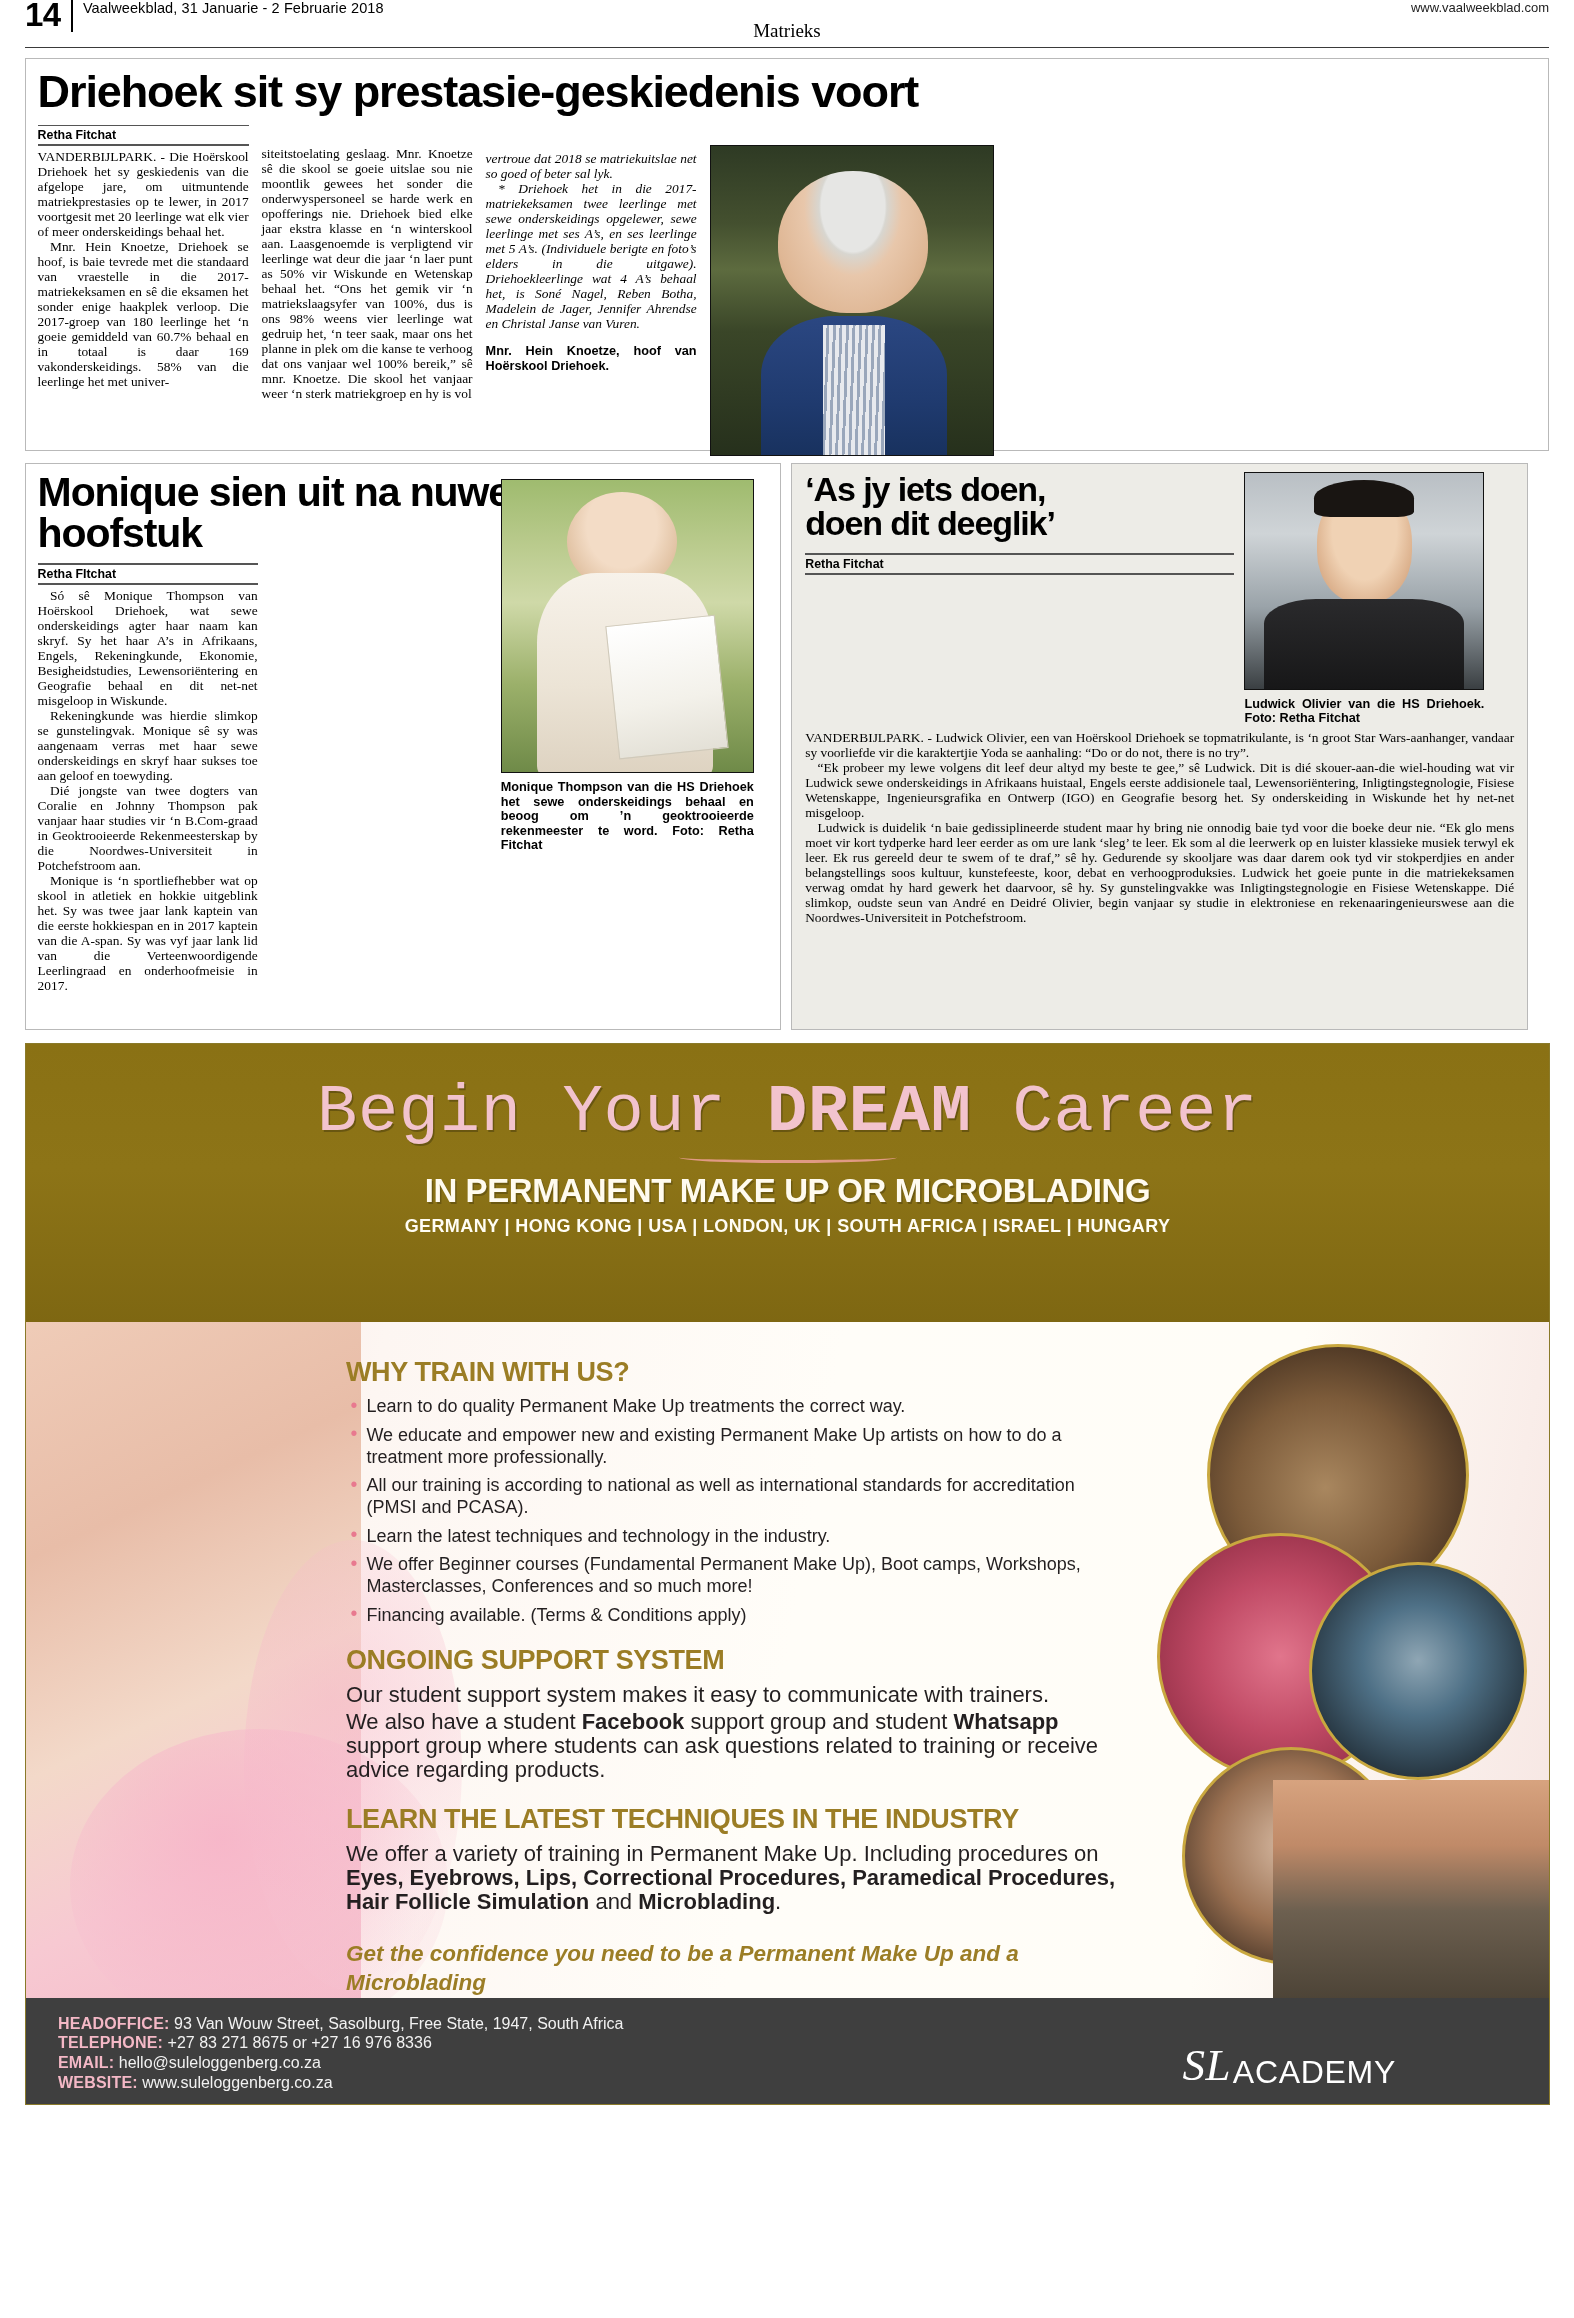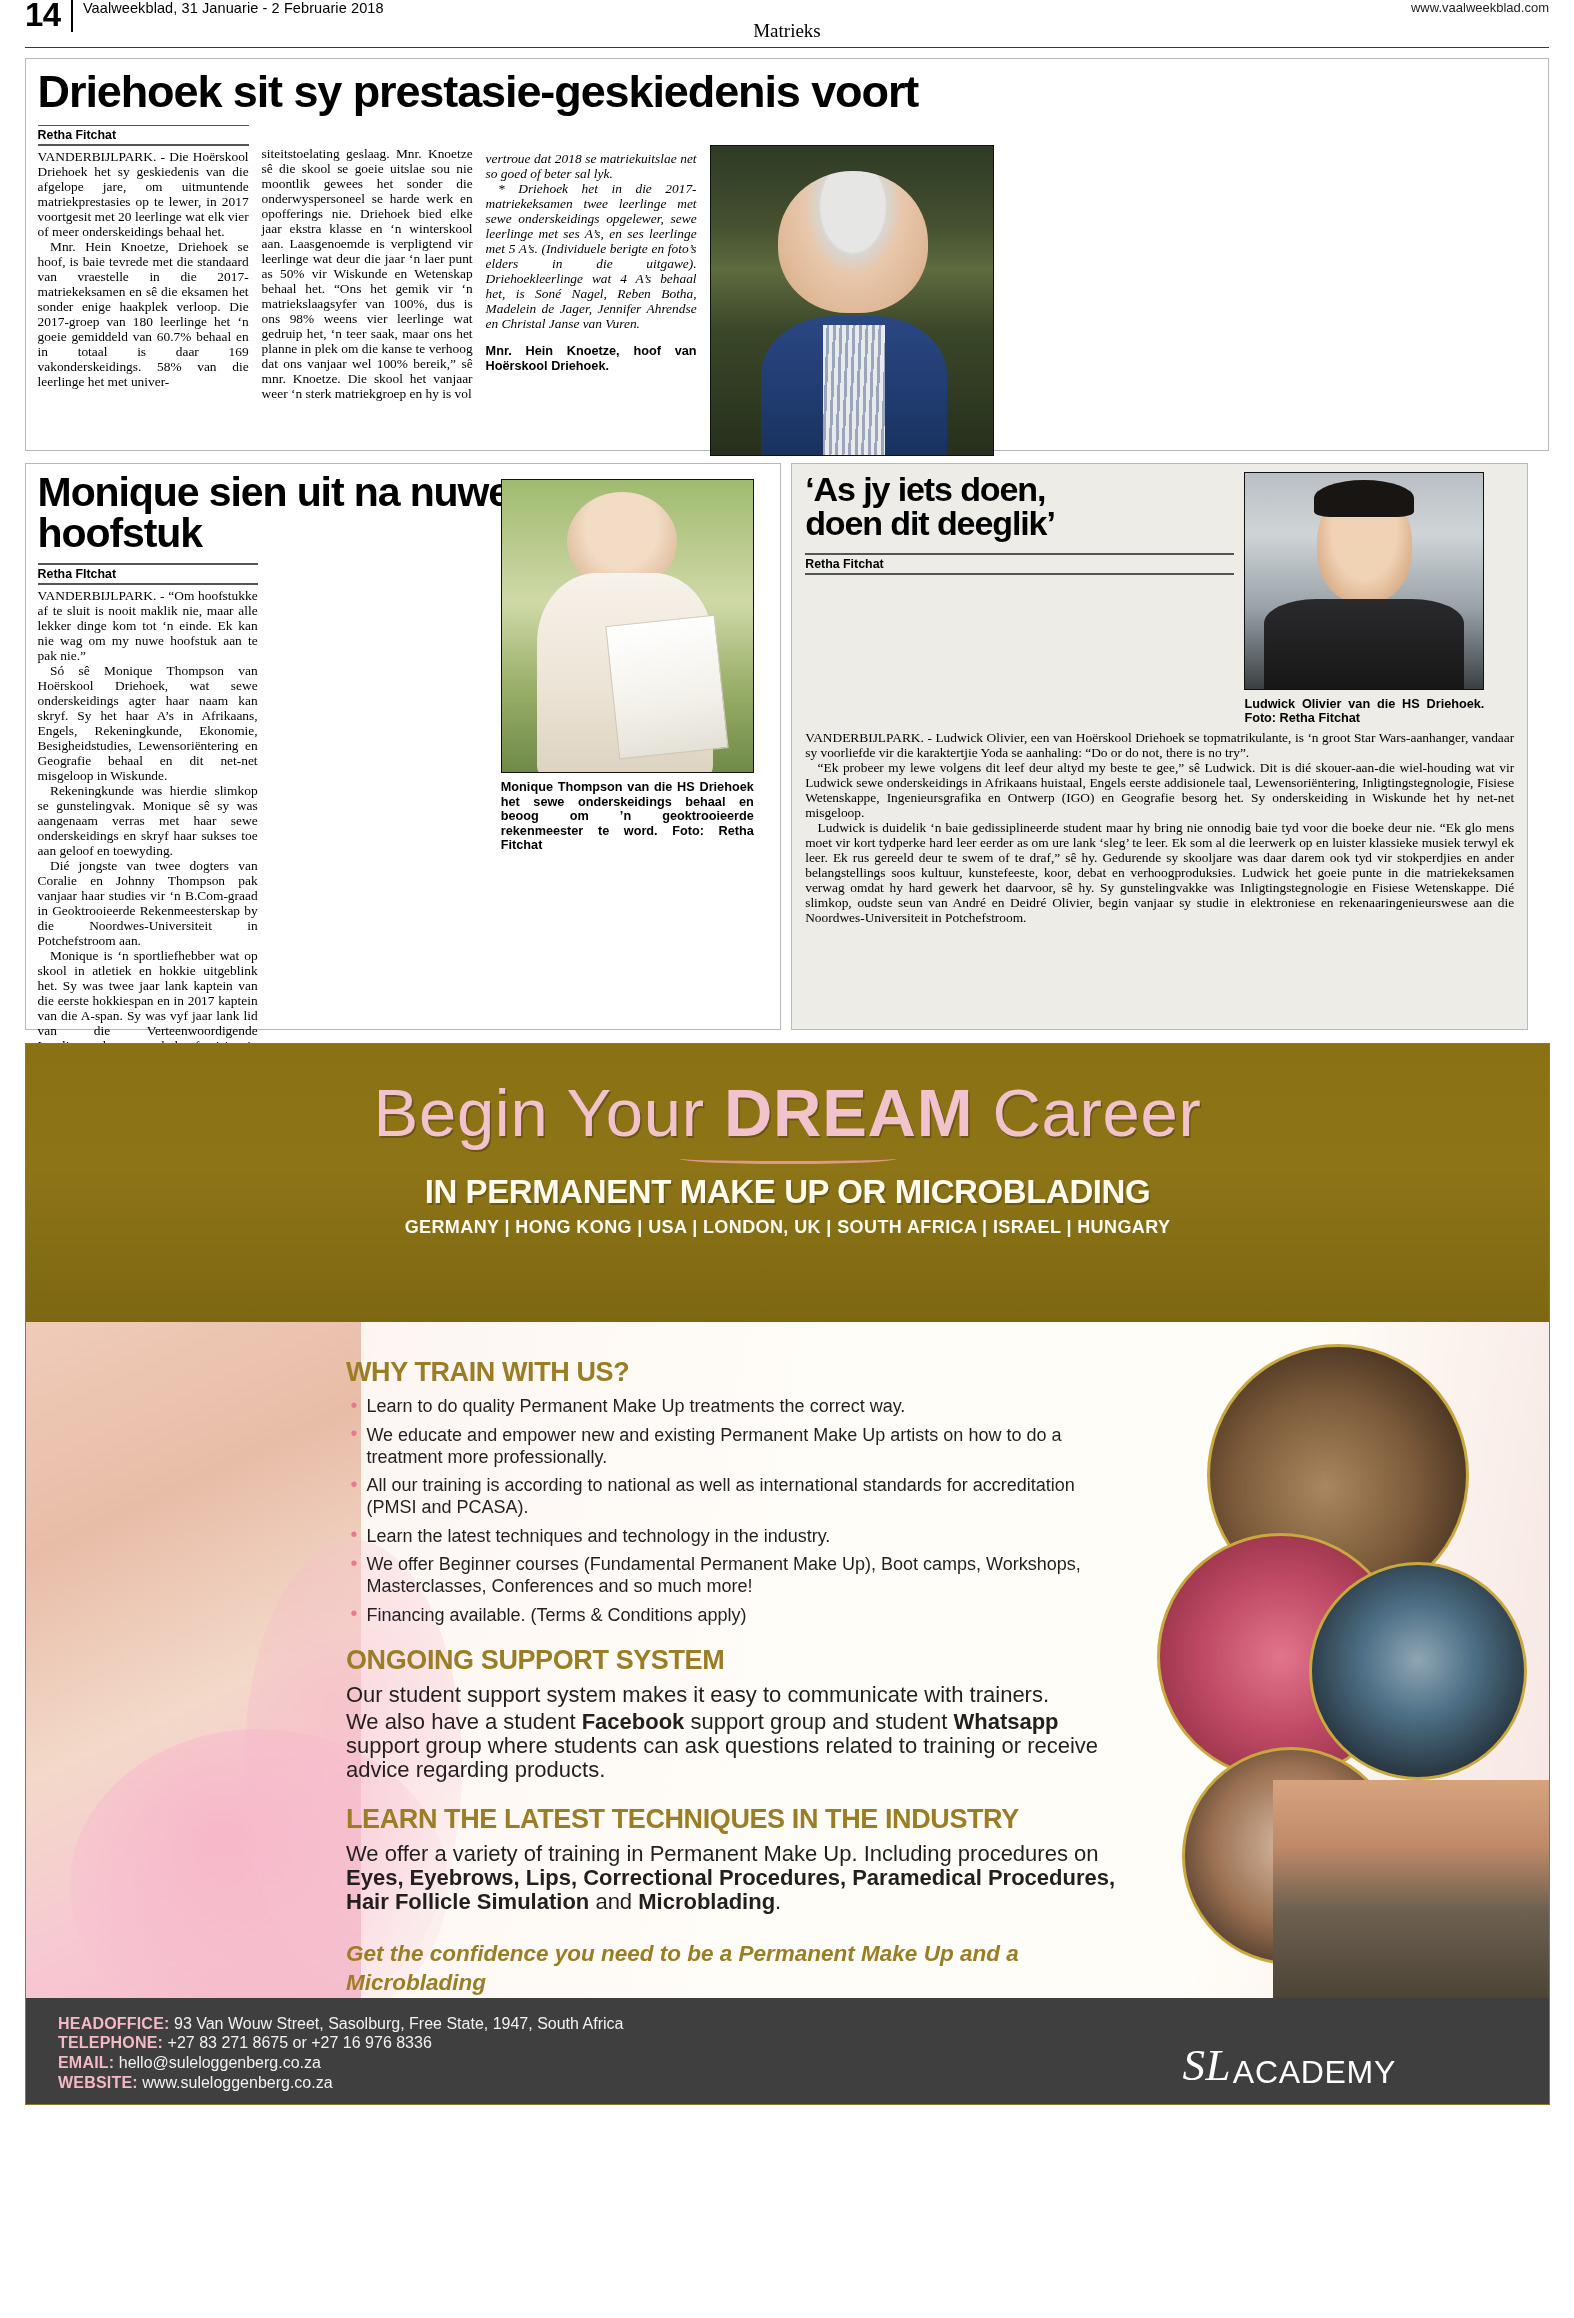"VANDERBIJLPARK. - “Om hoofstukke af" p.first { html: <p>VANDERBIJLPARK. - “Om hoofstukke af te sluit is nooit maklik nie, maar alle lekker dinge kom tot ‘n einde. Ek kan nie wag om my nuwe hoofstuk aan te pak nie.”</p> -> none }
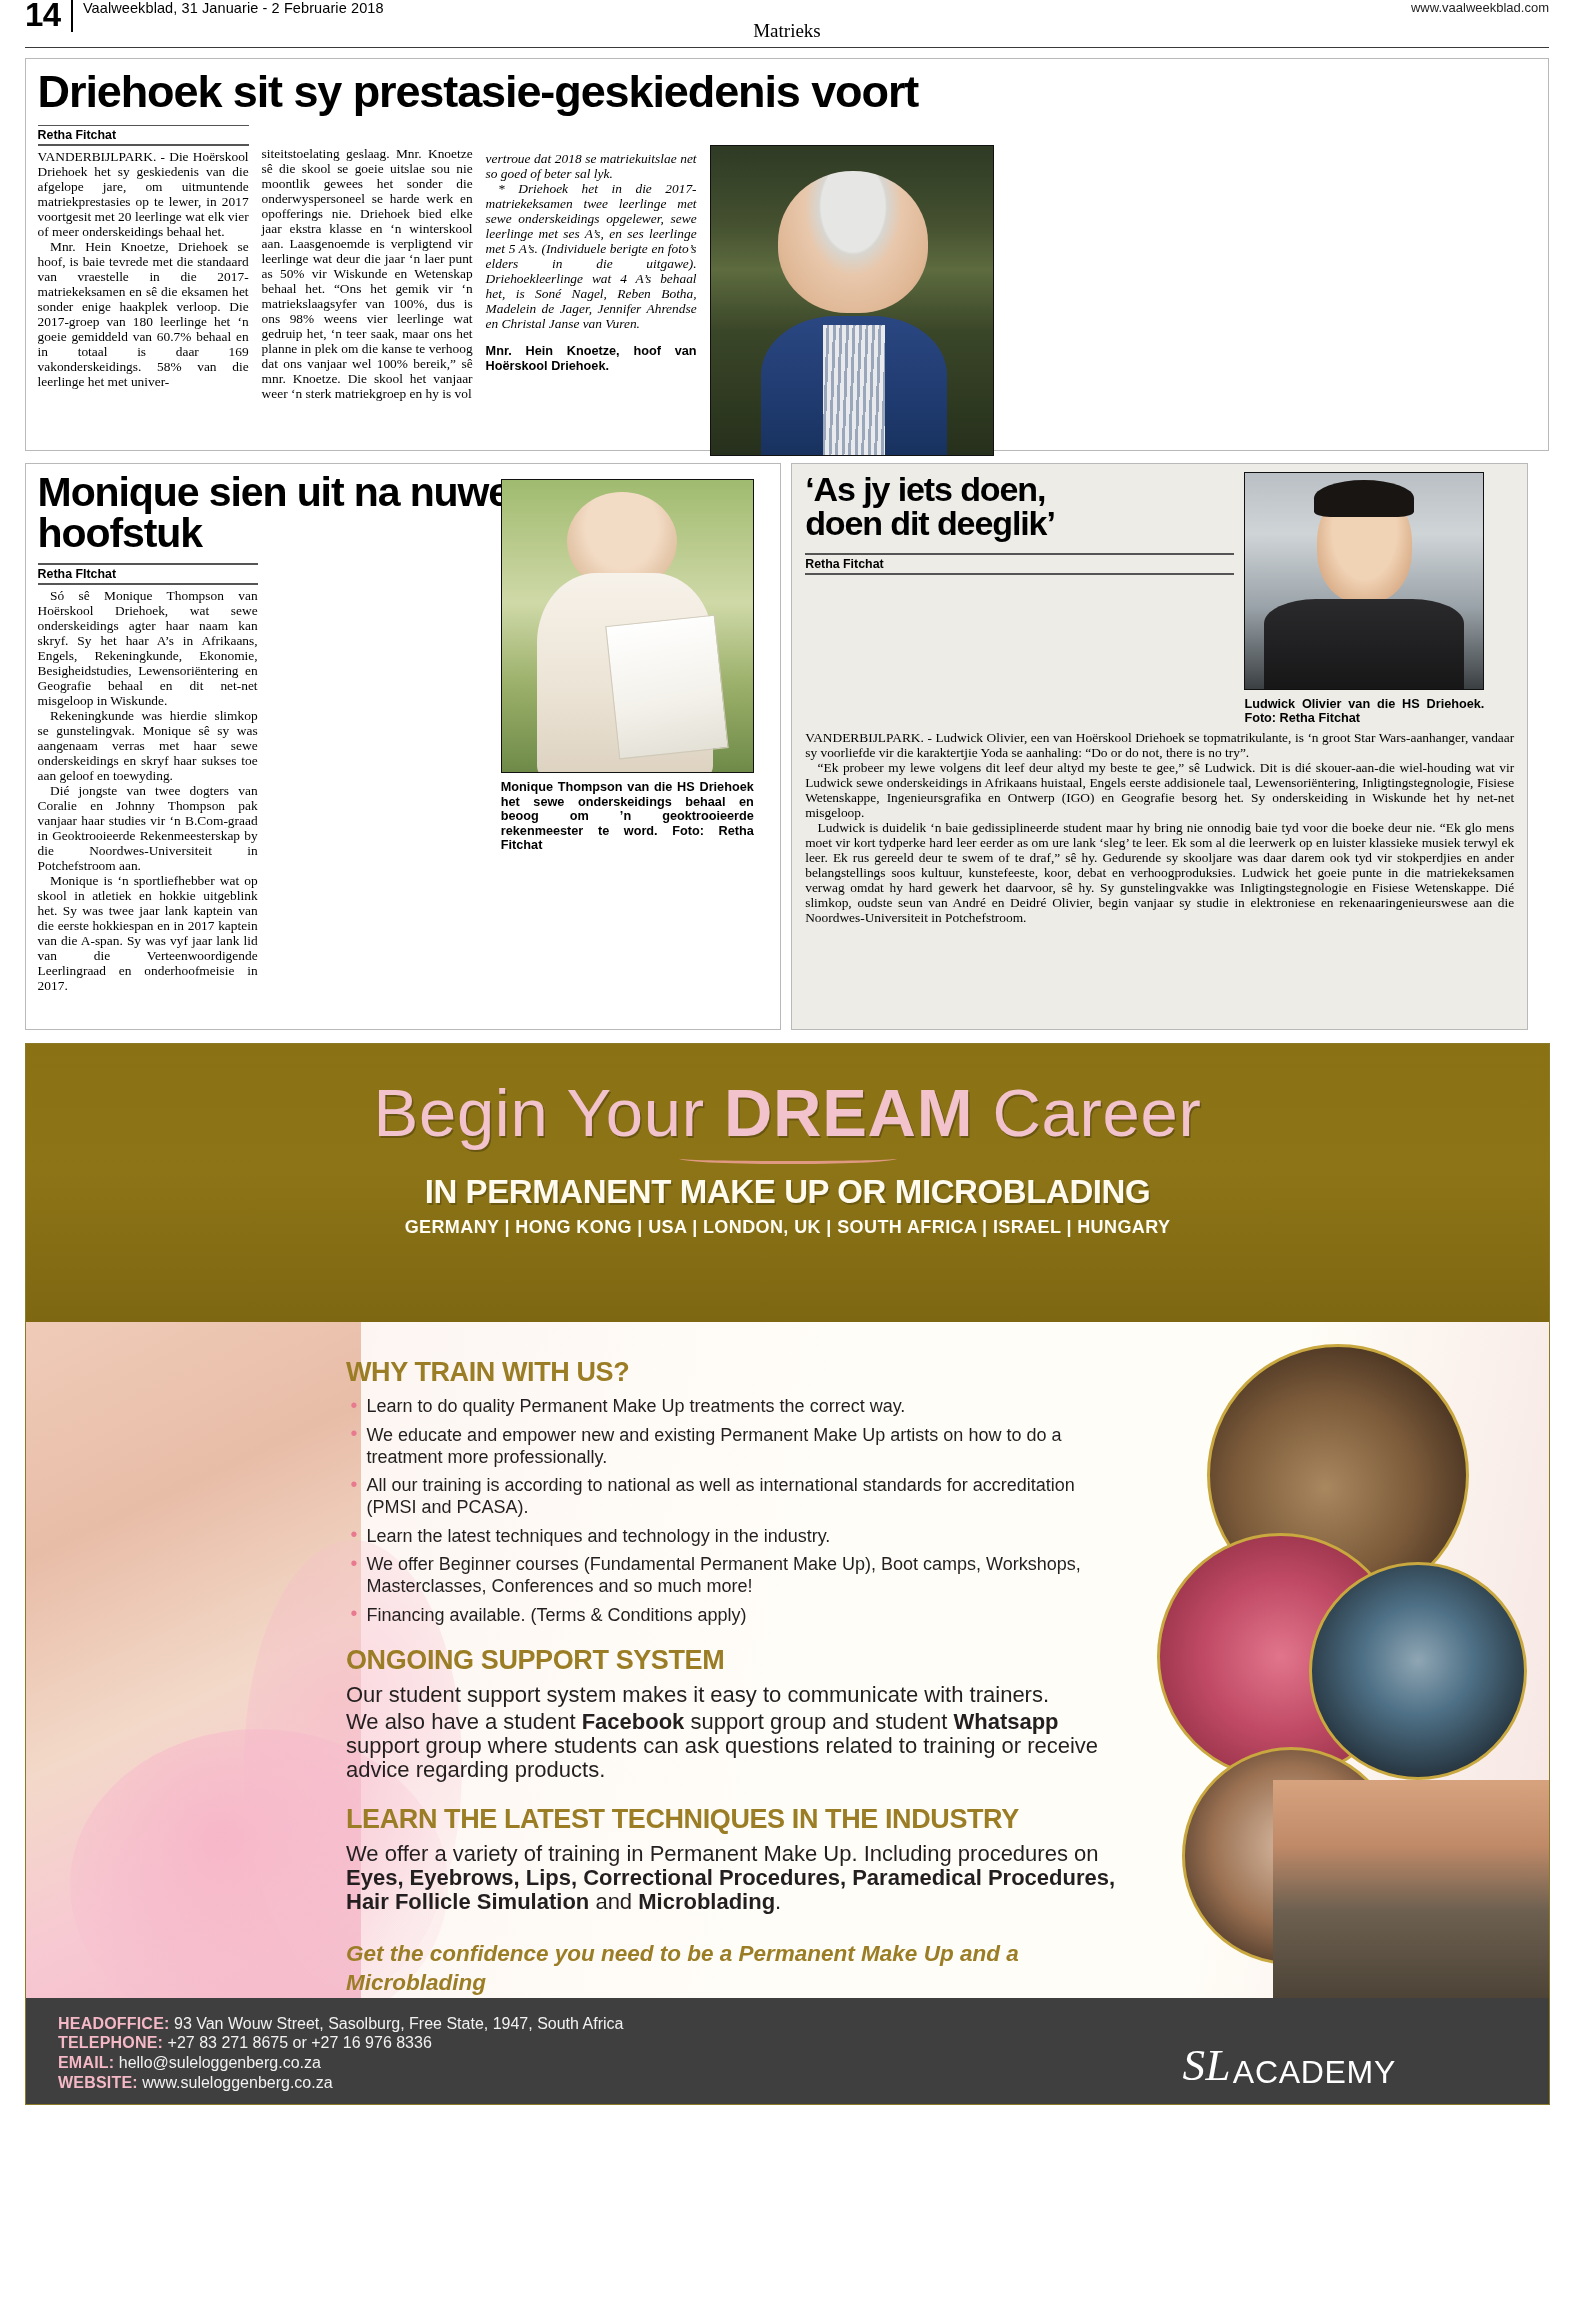"Begin Your DREAM Career" #ad-title { font-family: Liberation Sans, sans-serif -> Liberation Mono, monospace }
